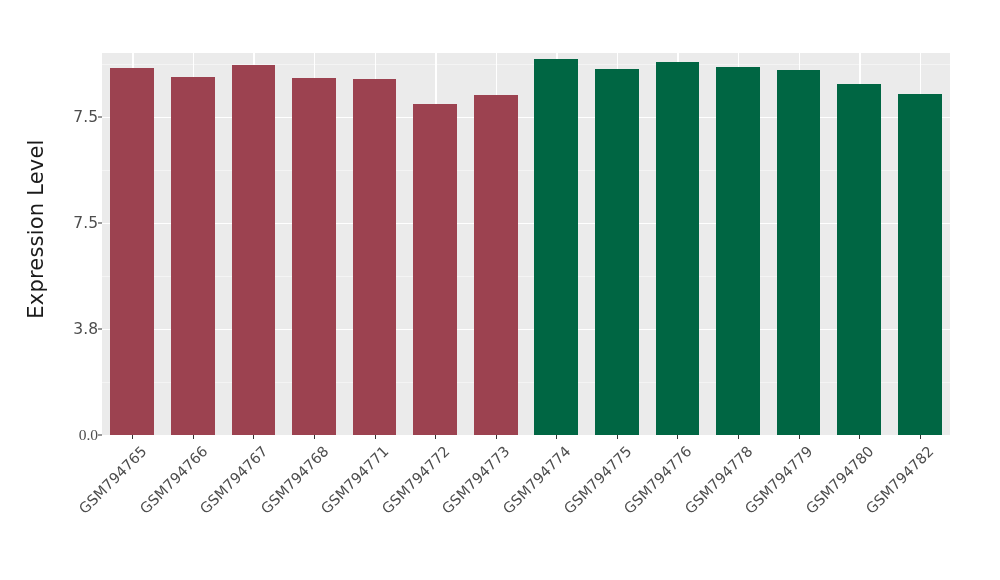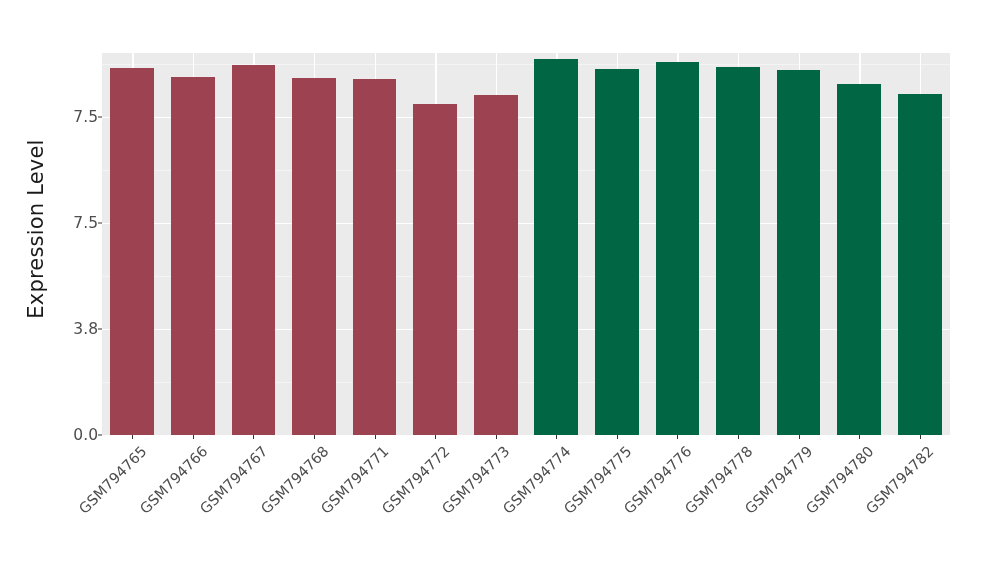"0.0" div.y-tick-label { font-family: none -> Liberation Serif, serif }
